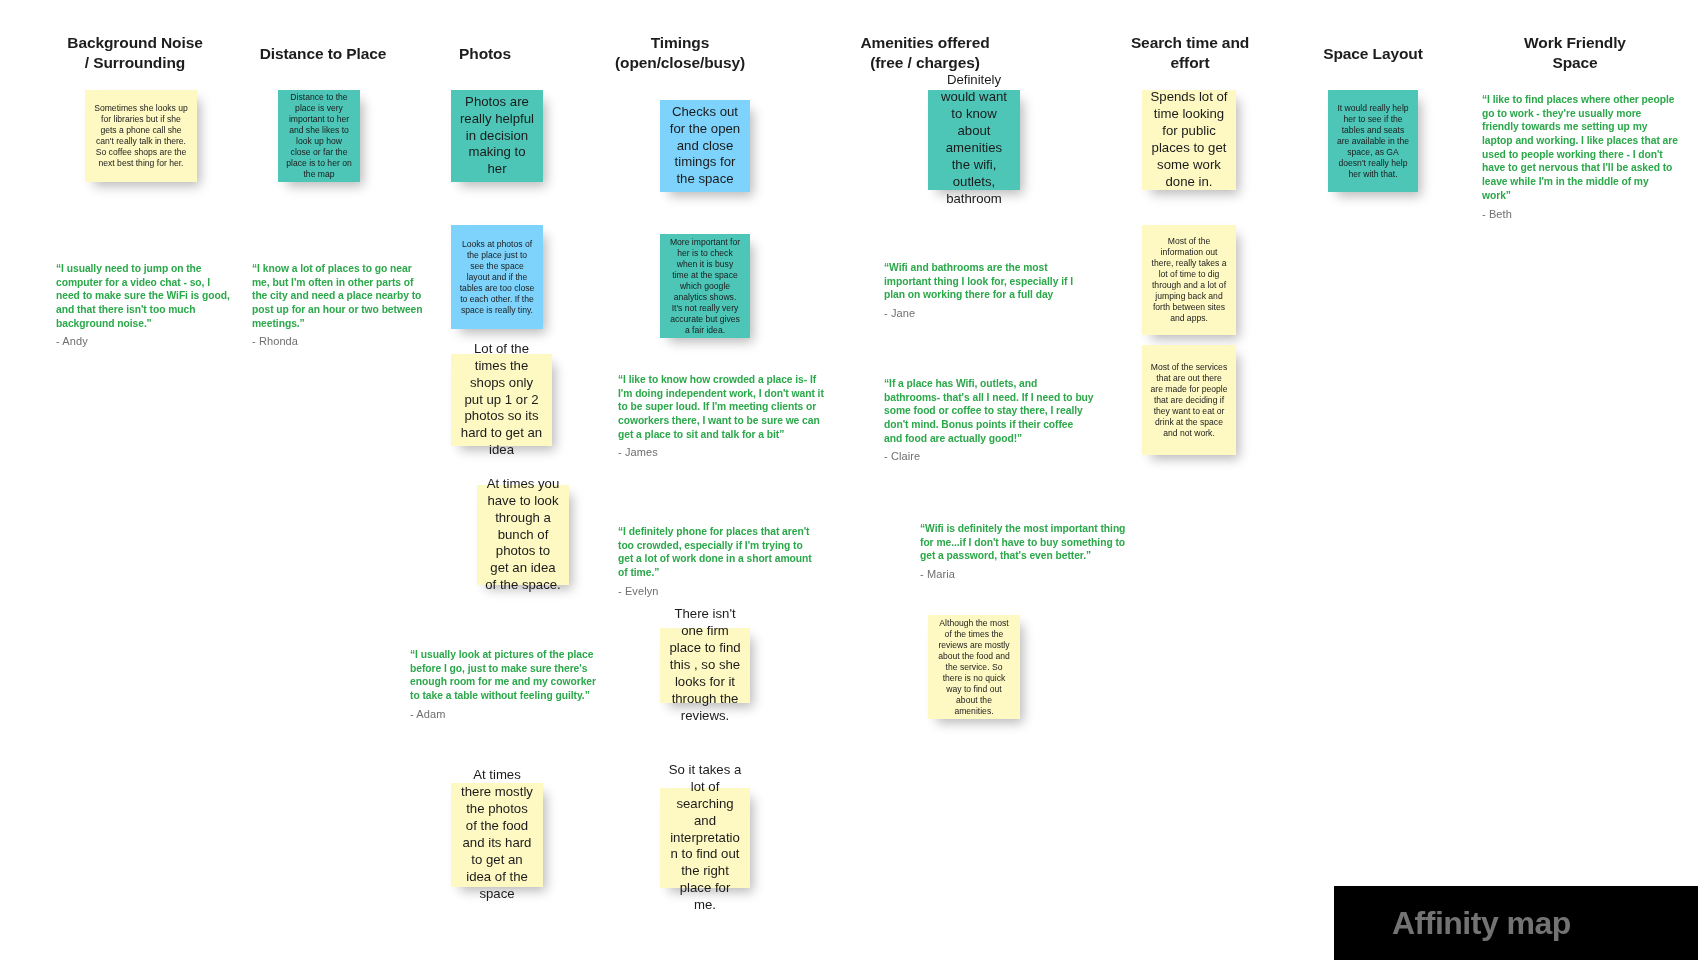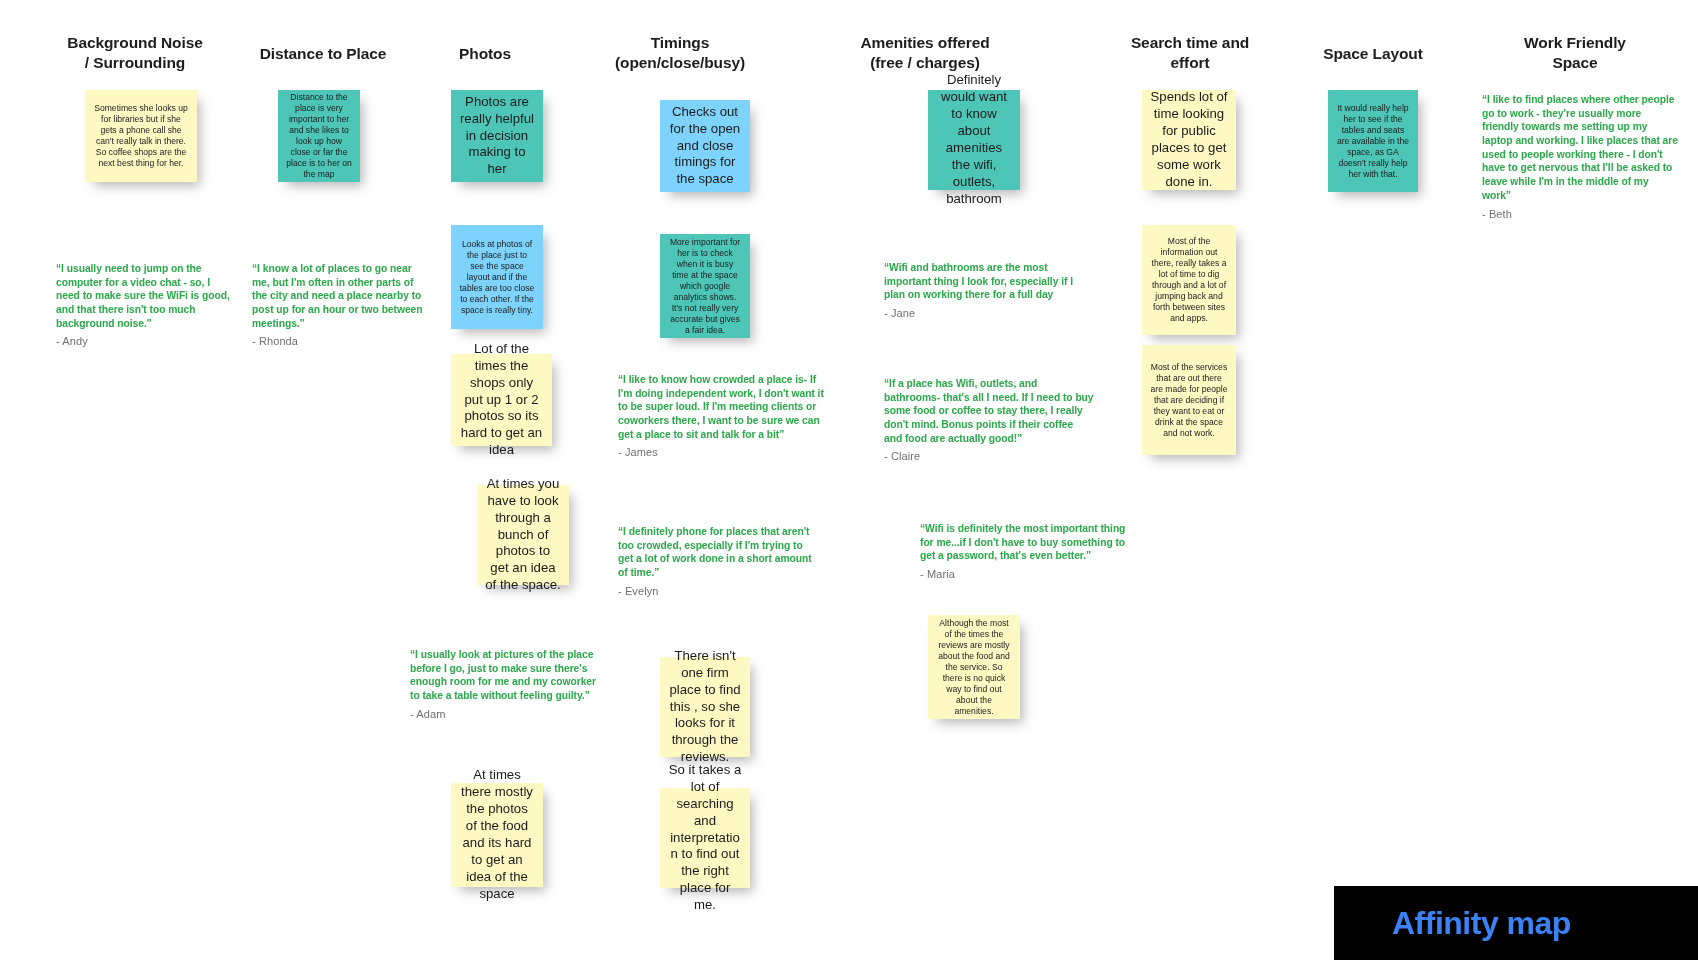"There isn't one firm place" div.note { height: 100px -> 75px; top: 657px -> 628px }
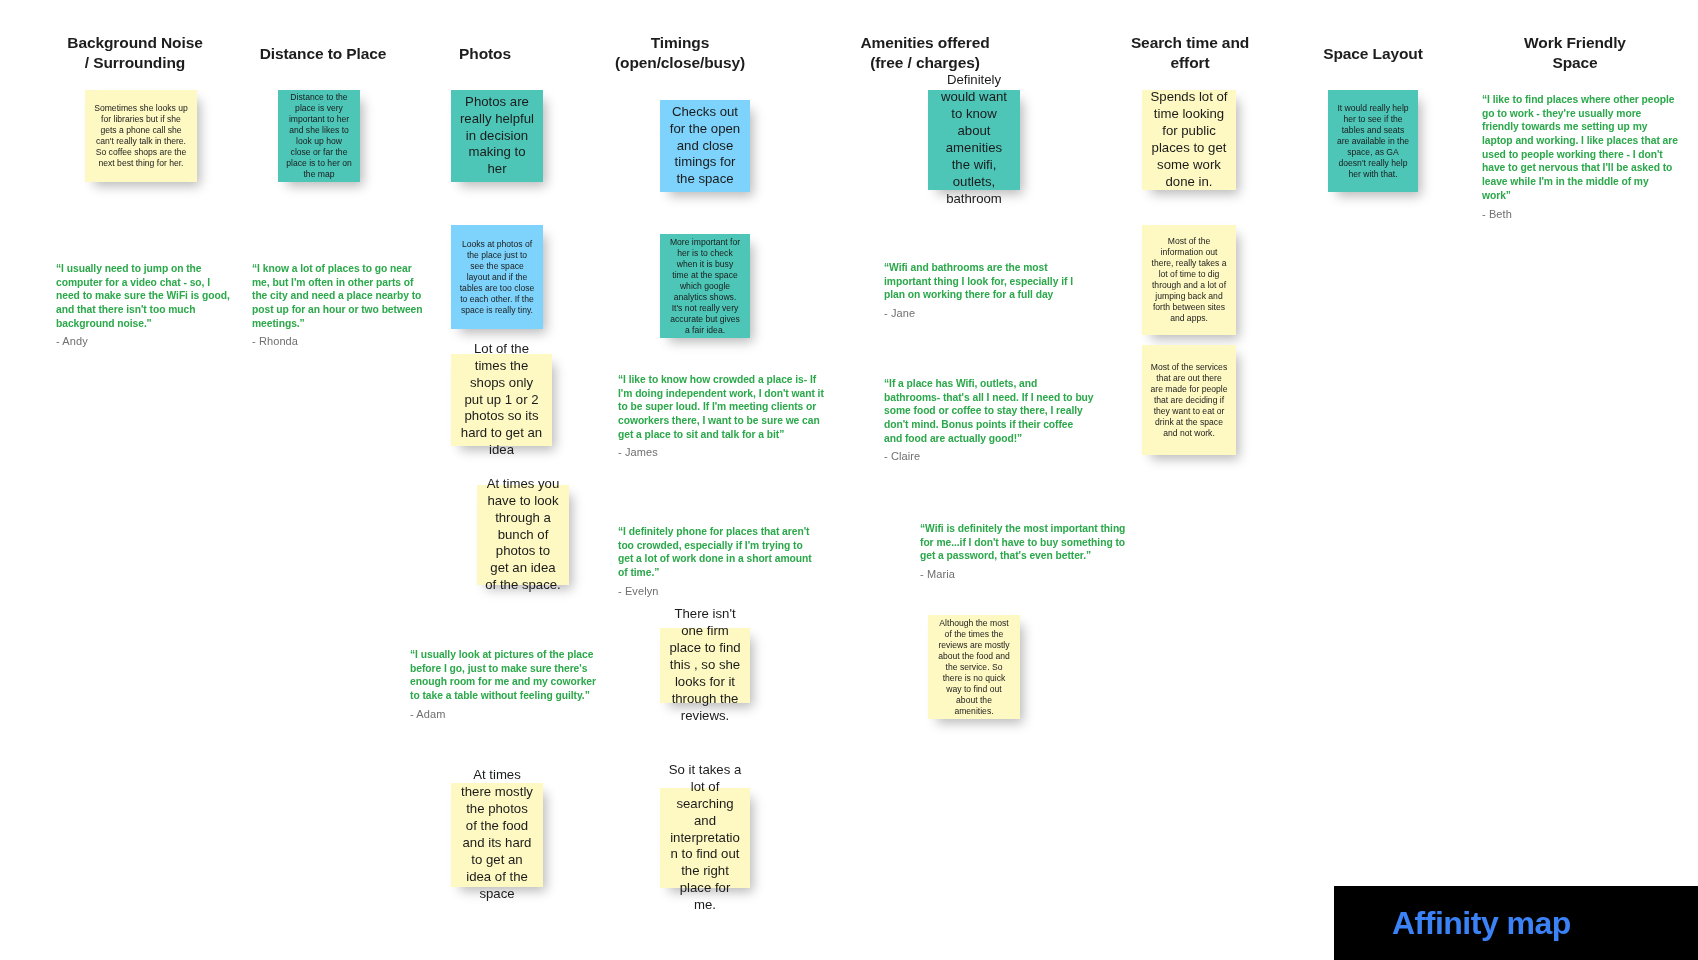"Affinity map" #footer-banner .banner-text { color: #3b82f6 -> #737373 }
